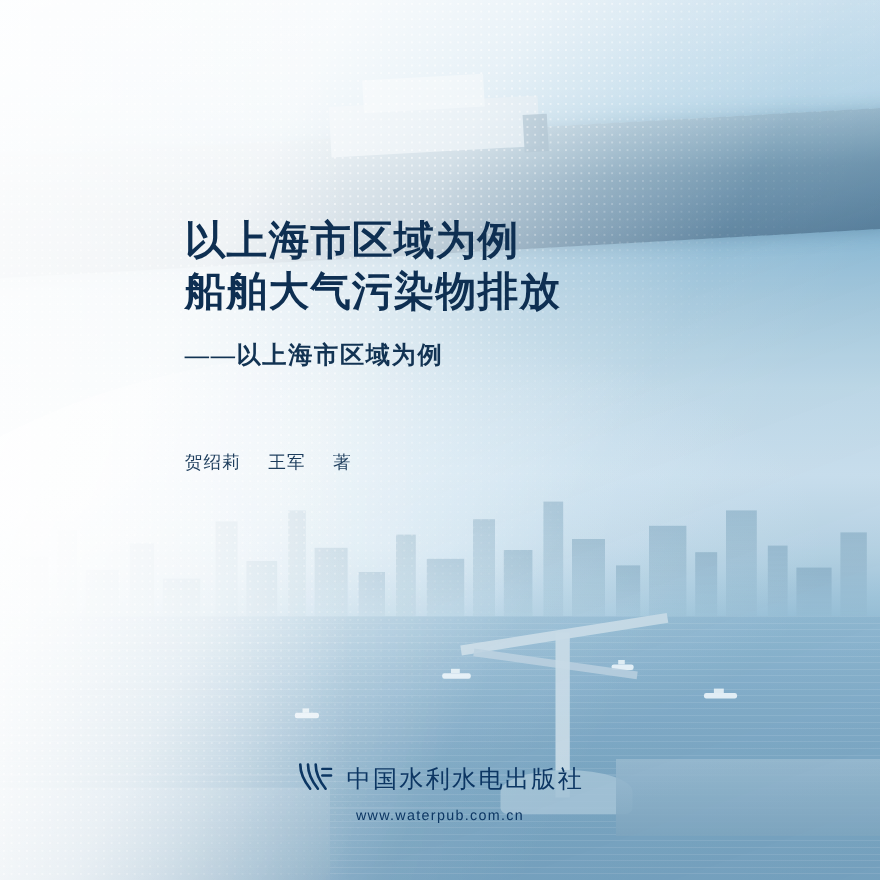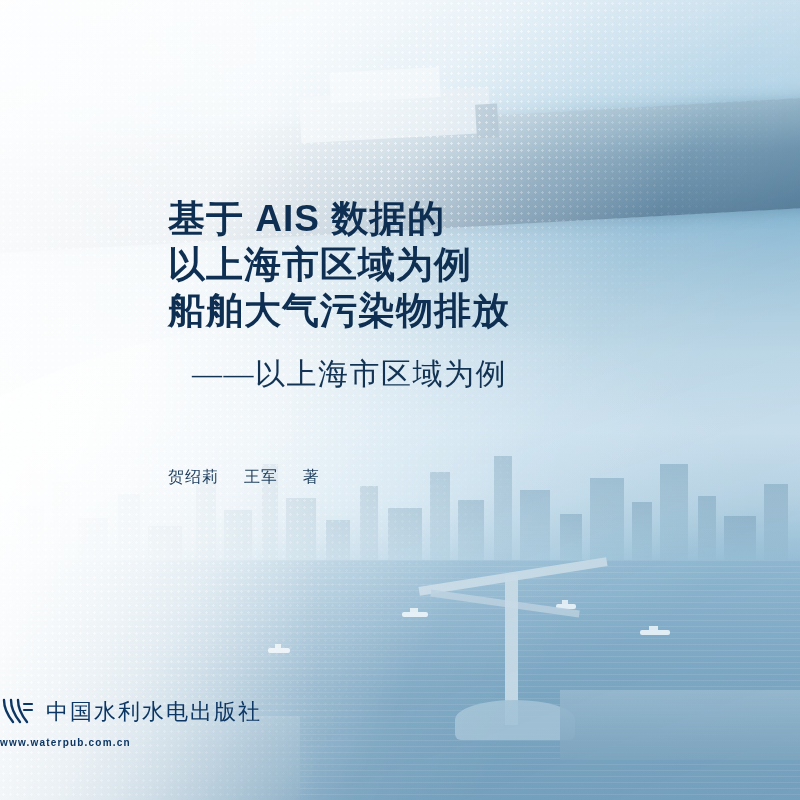"基于 AIS 数据的" div.title-line { html: <div>基于 AIS 数据的</div> -> none }
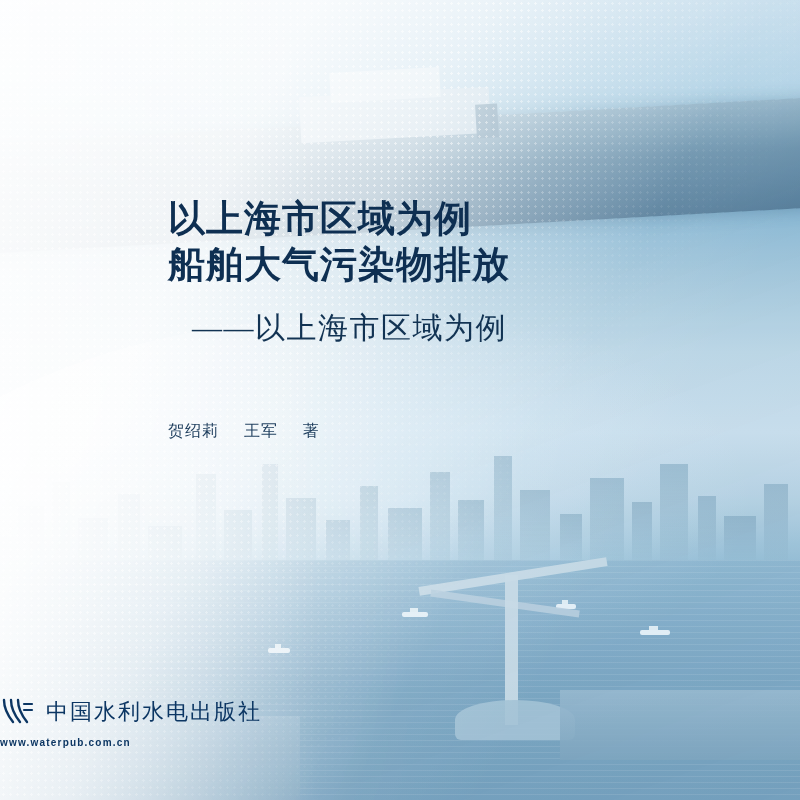"——以上海市区域为例" .subtitle { font-size: 30px -> 22px; font-weight: normal -> bold; margin-left: 24px -> none }
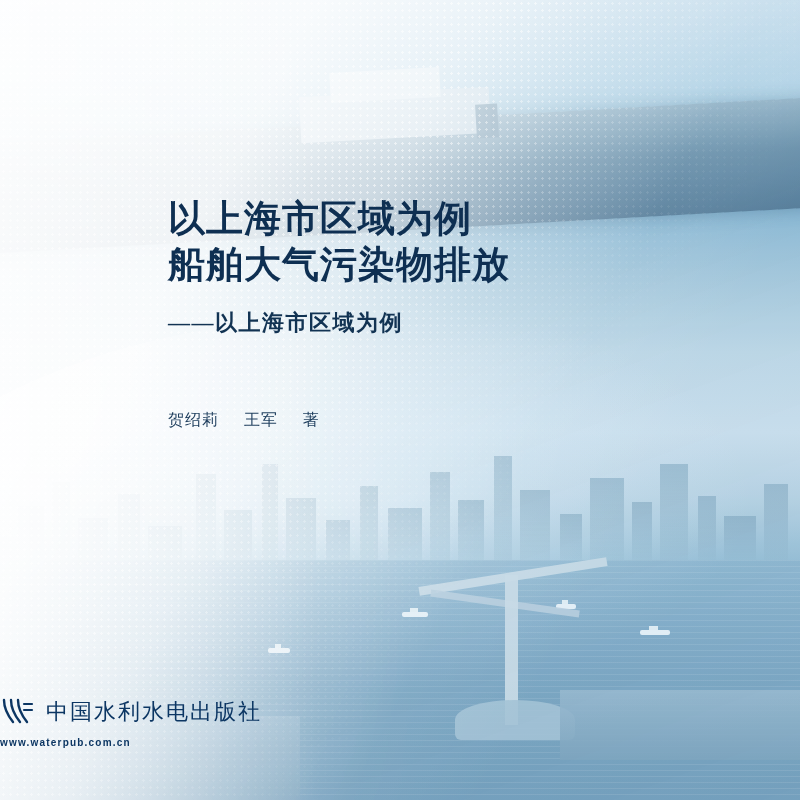"中国水利水电出版社" .pub { align-items: none -> center }
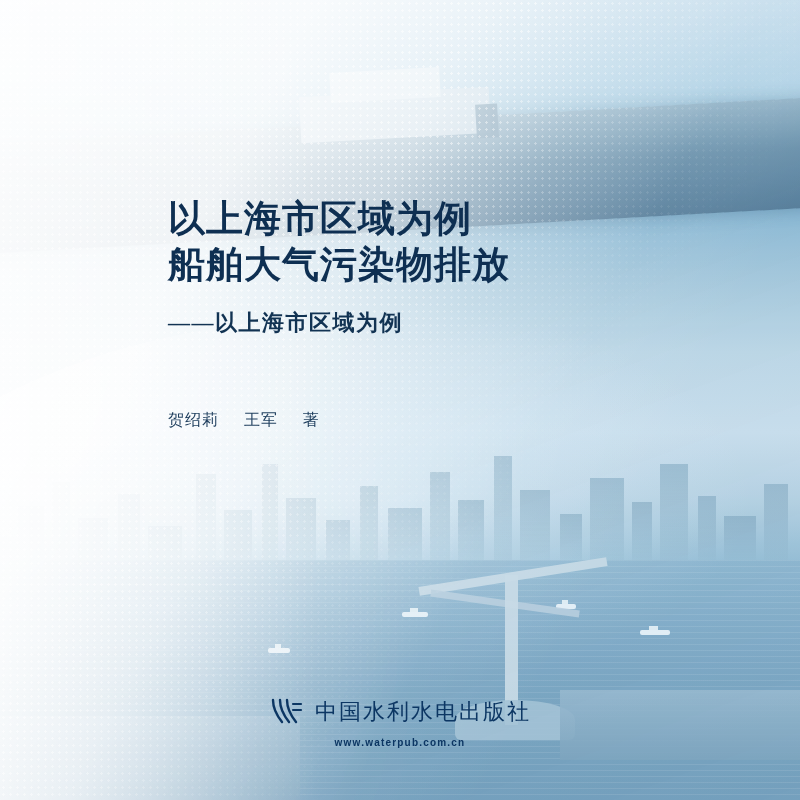"www.waterpub.com.cn" .pub-url { font-size: 10px -> 13px; font-weight: bold -> normal }
